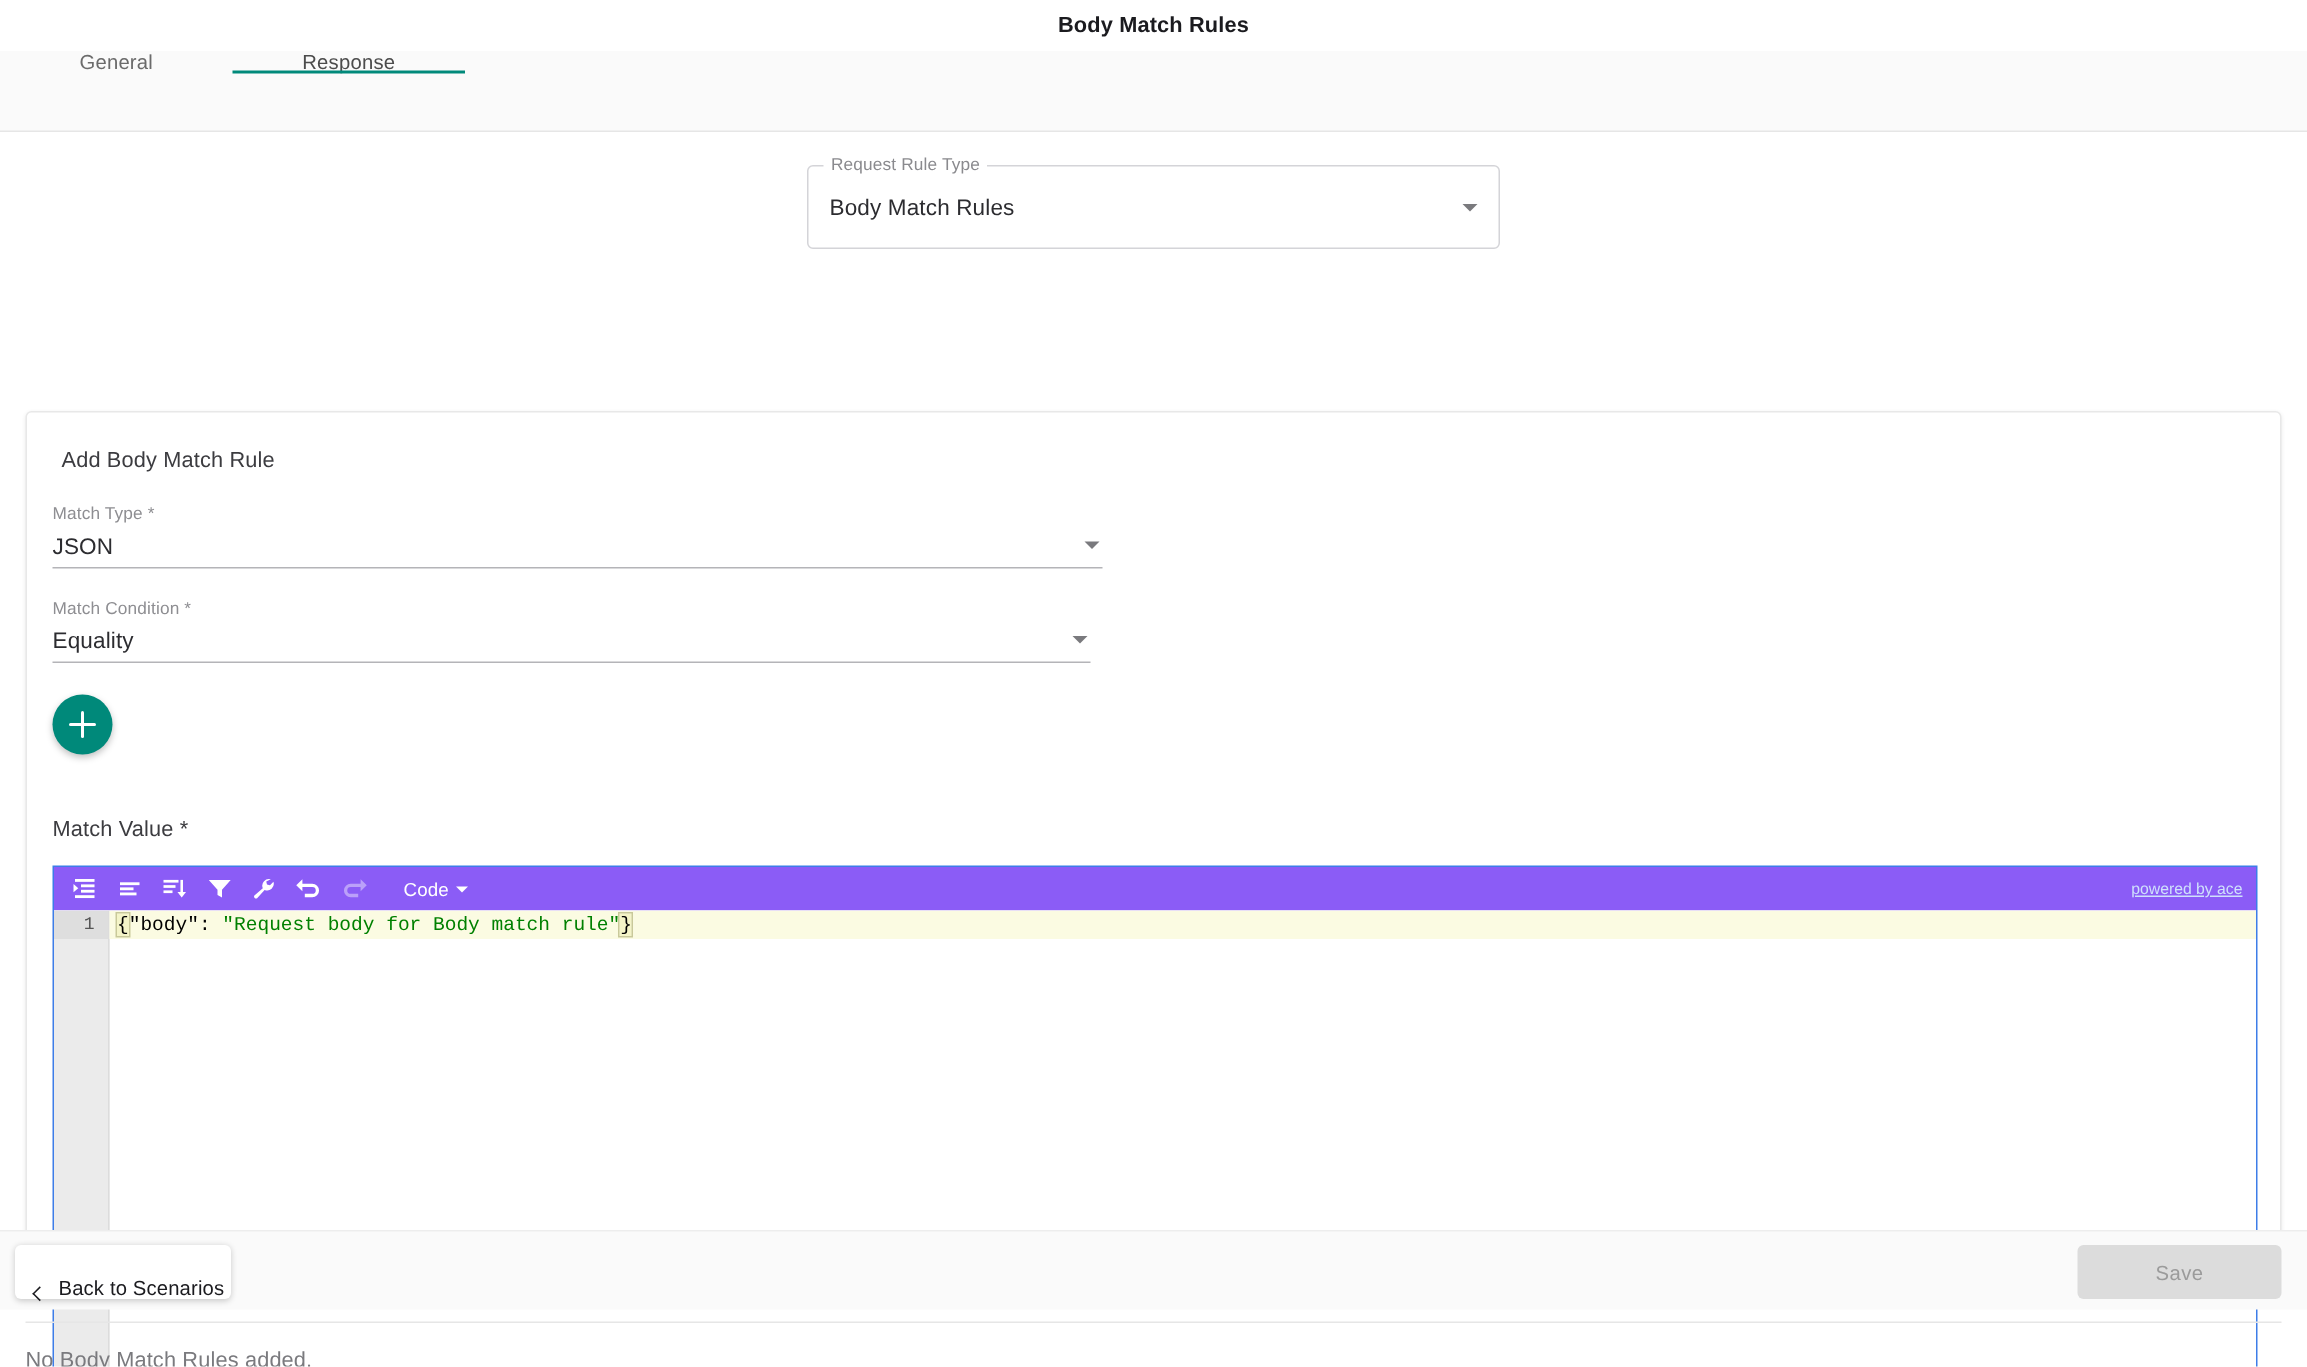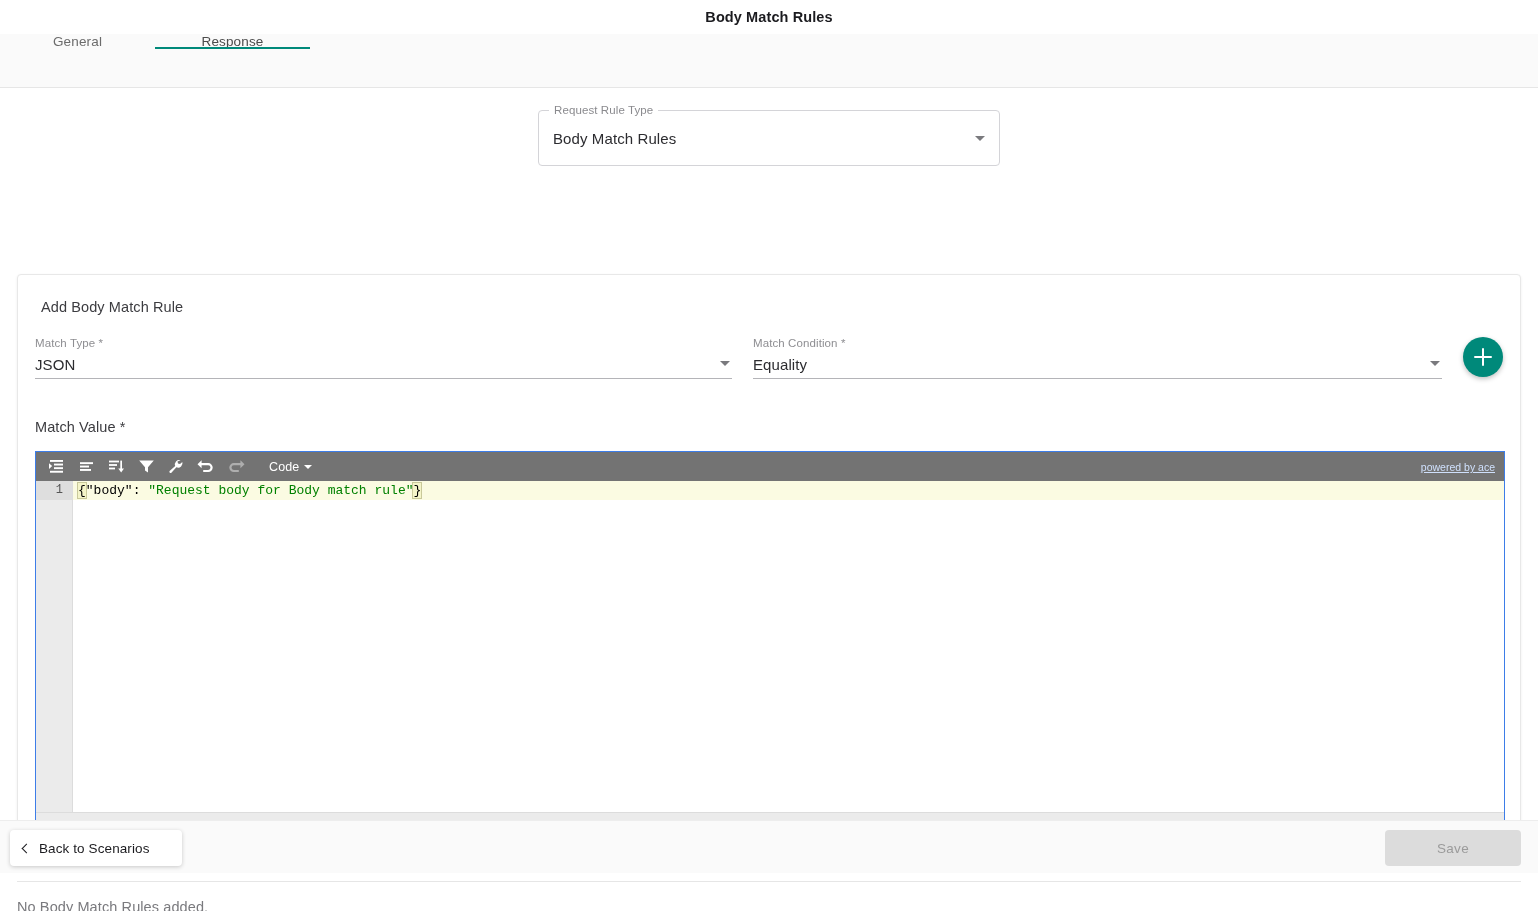"Match Type *" .field-row { flex-direction: none -> column }
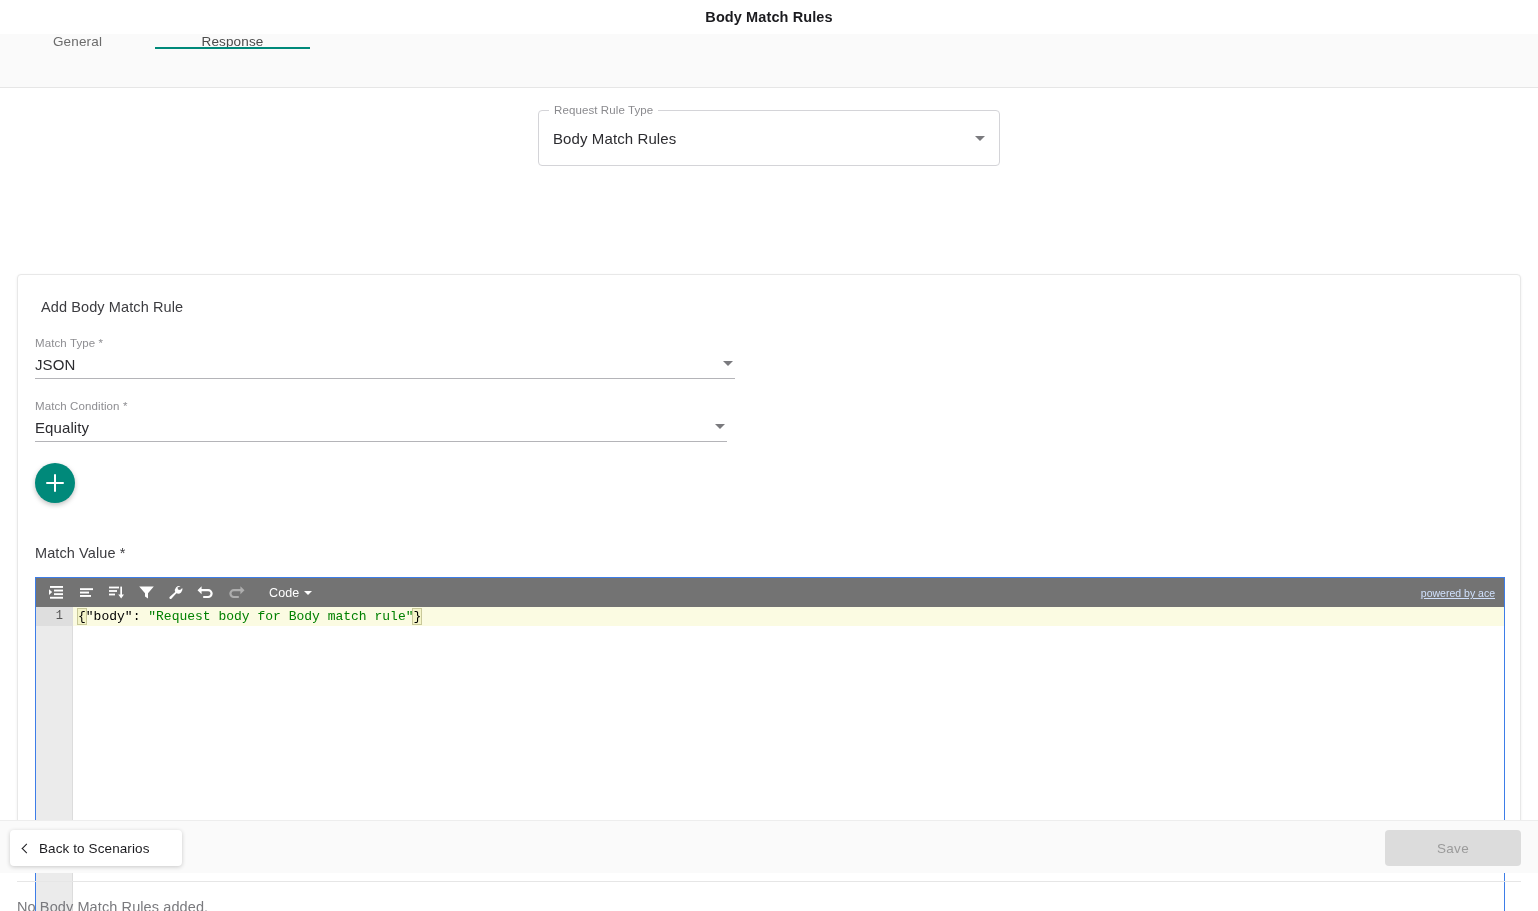"Code" .editor-menu { background: #737373 -> #8b5cf6 }
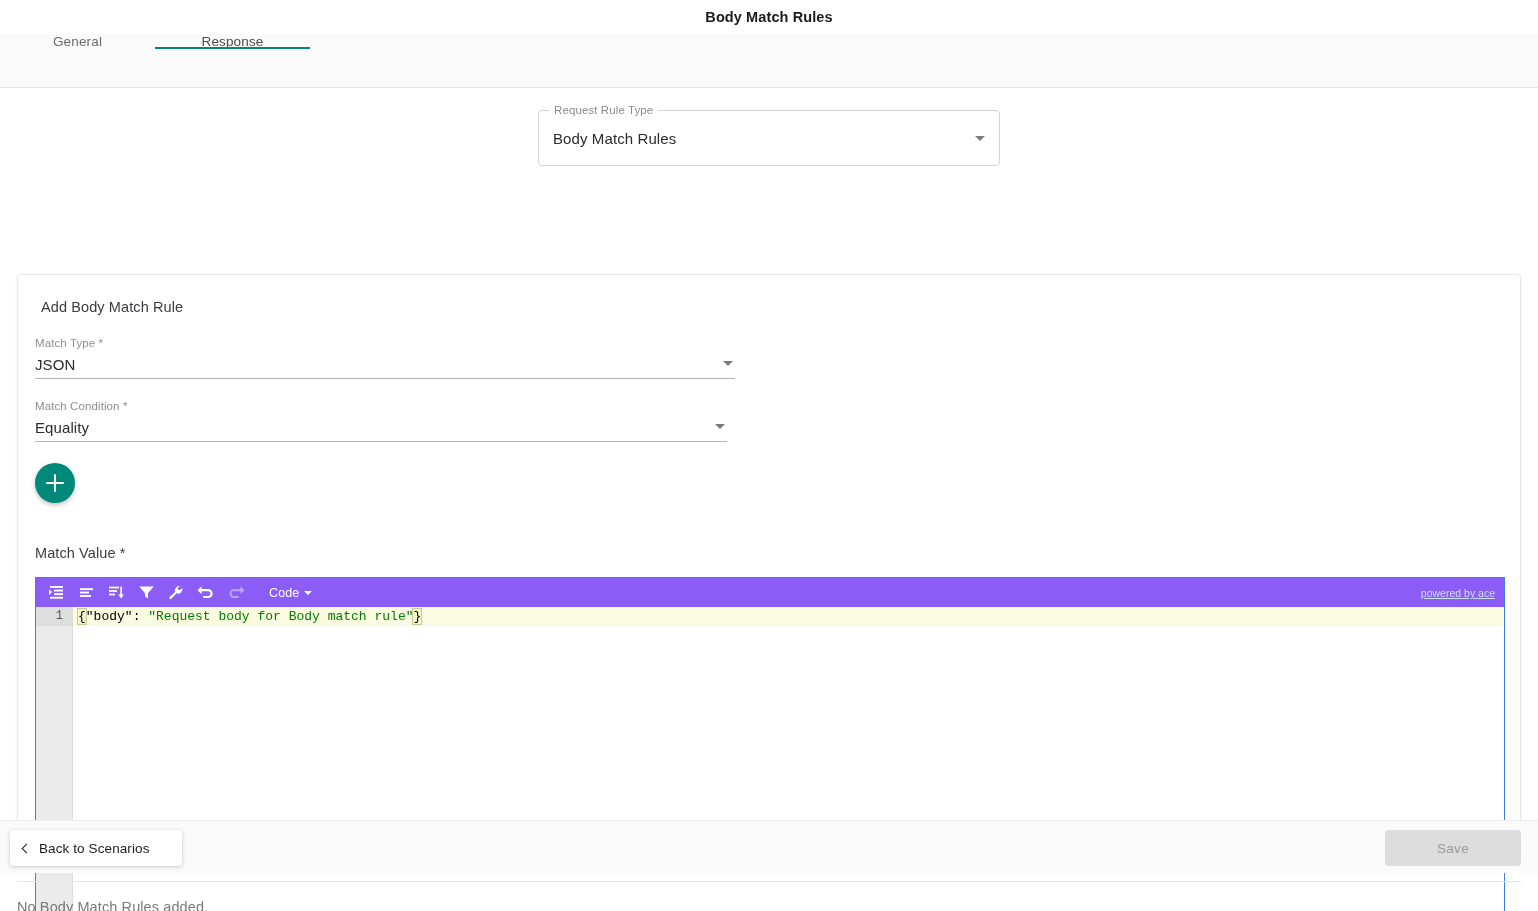"Back to Scenarios" .back-btn { align-items: center -> flex-end; padding: 0 32px 0 11px -> 0 4px 0 11px }
